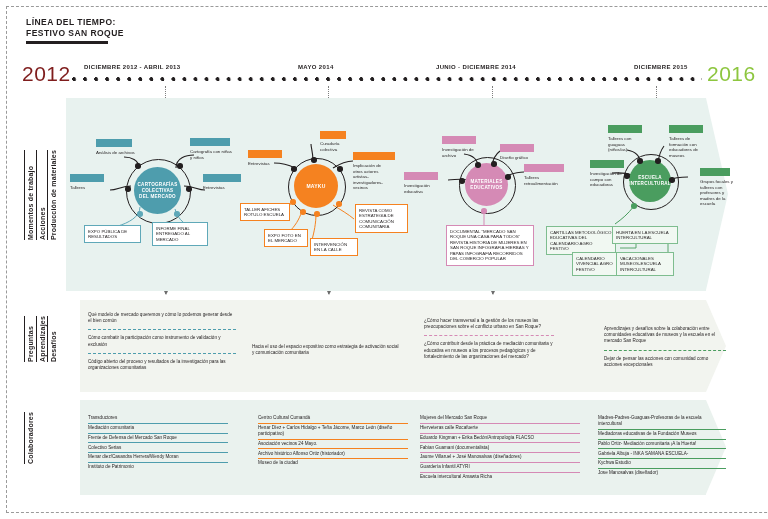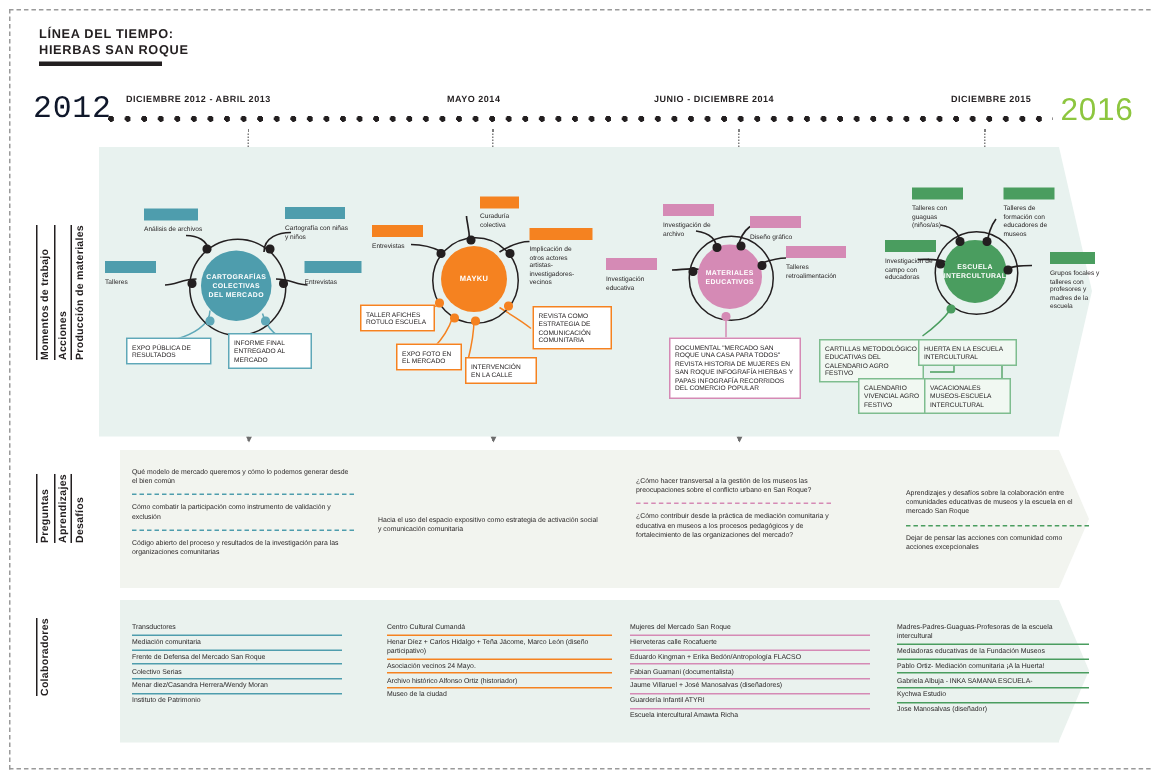"HIERBAS SAN ROQUE" div.title-line { text: HIERBAS -> FESTIVO }
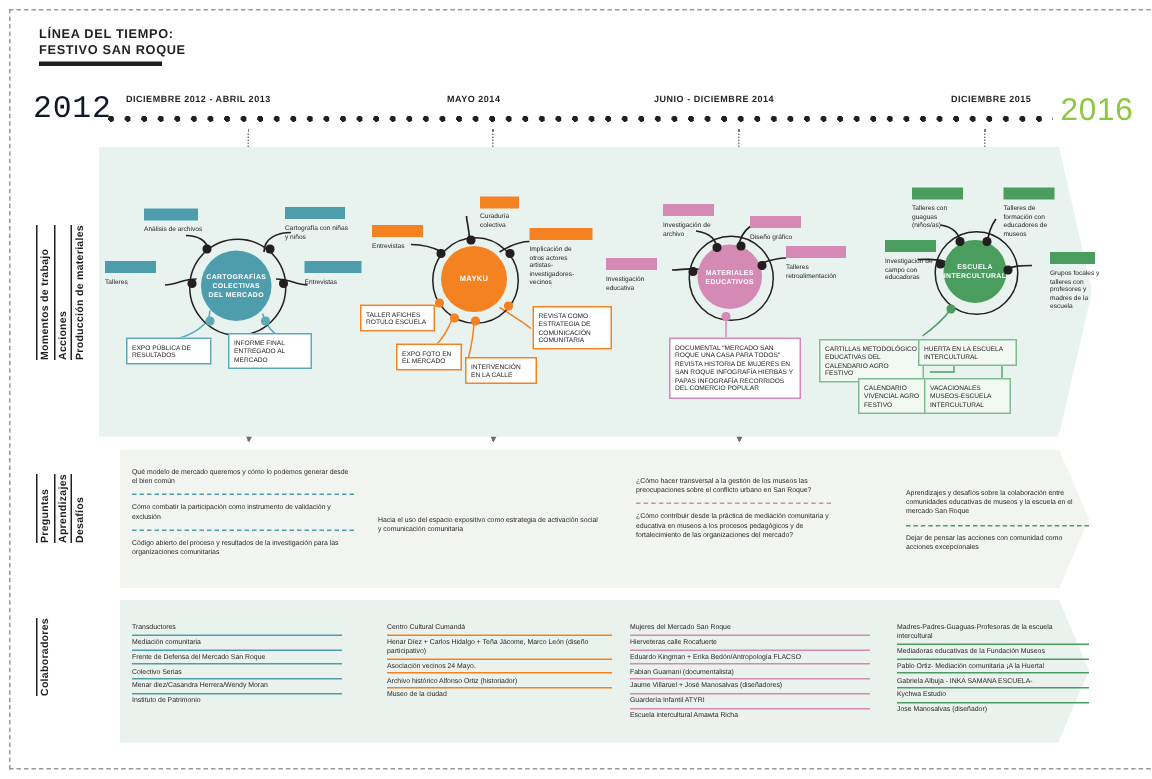"2012" .year.left { color: #0f172a -> #7f1d1d; font-family: Liberation Mono, monospace -> none }
